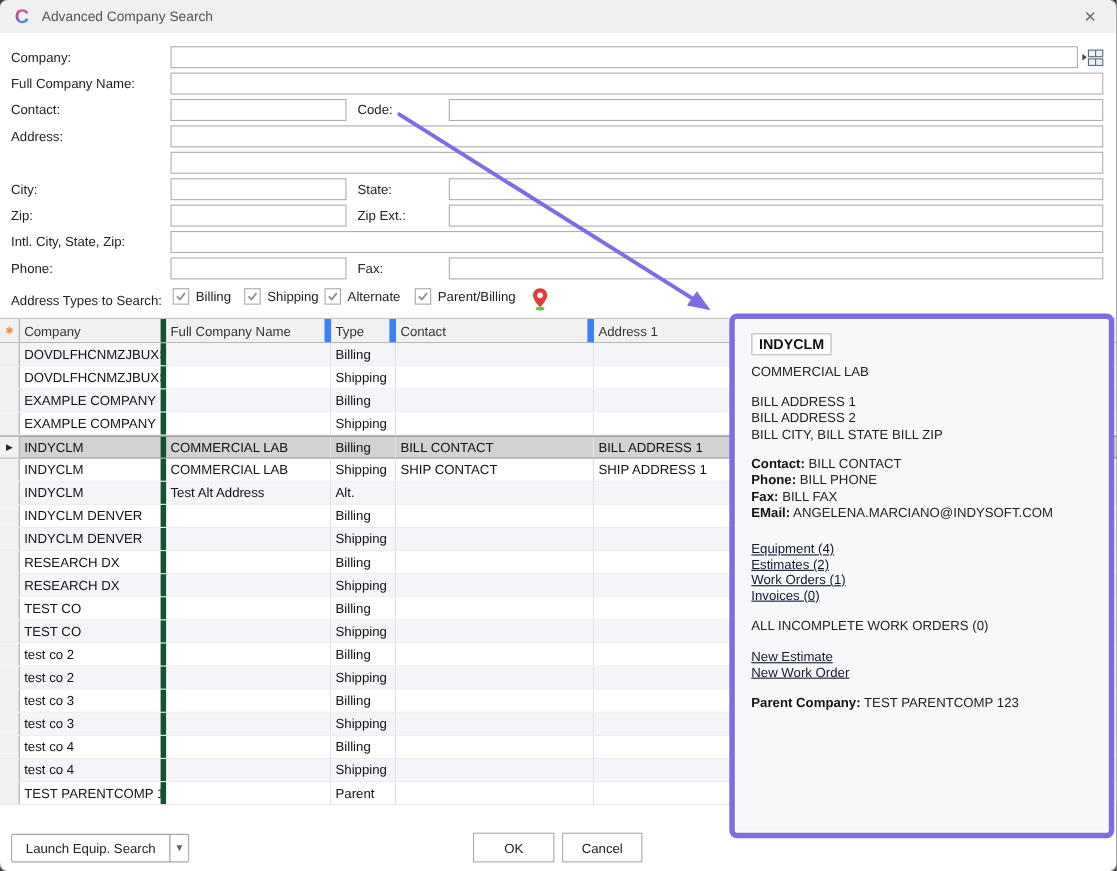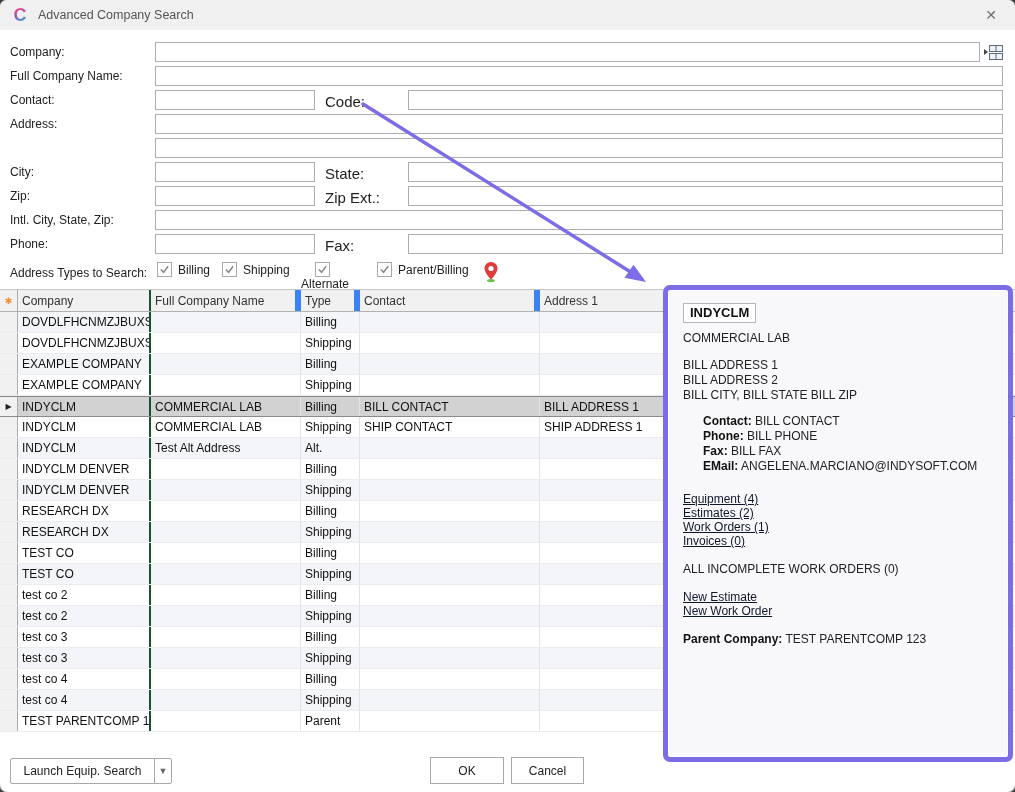"Code:" .fmid { font-size: 15px -> 12px }
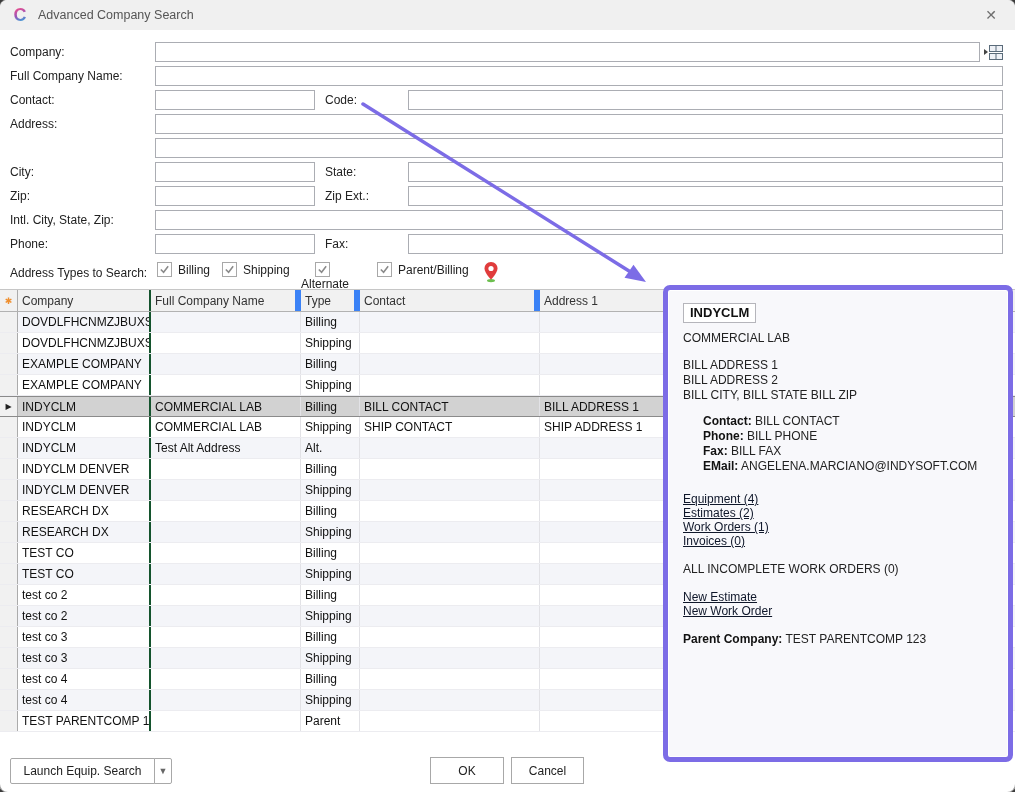"Alternate" span.cb-group { flex-direction: column -> none }
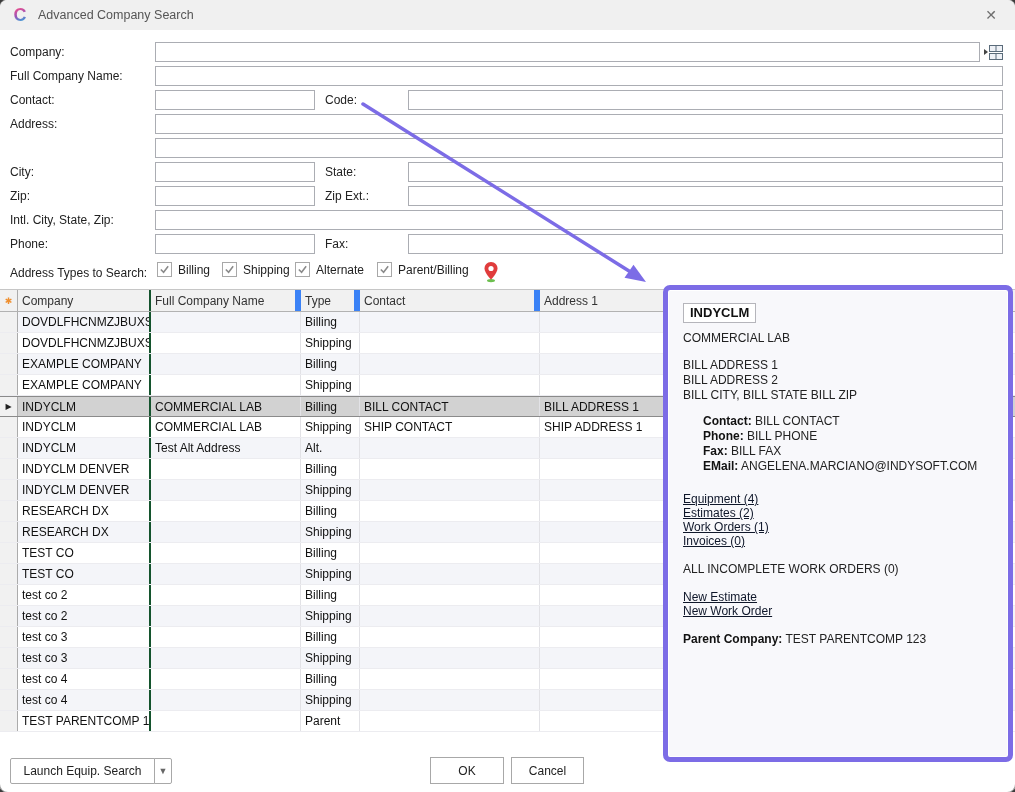"Company" .c0 { border-right: 2px solid #14532d -> 5px solid #14532d }
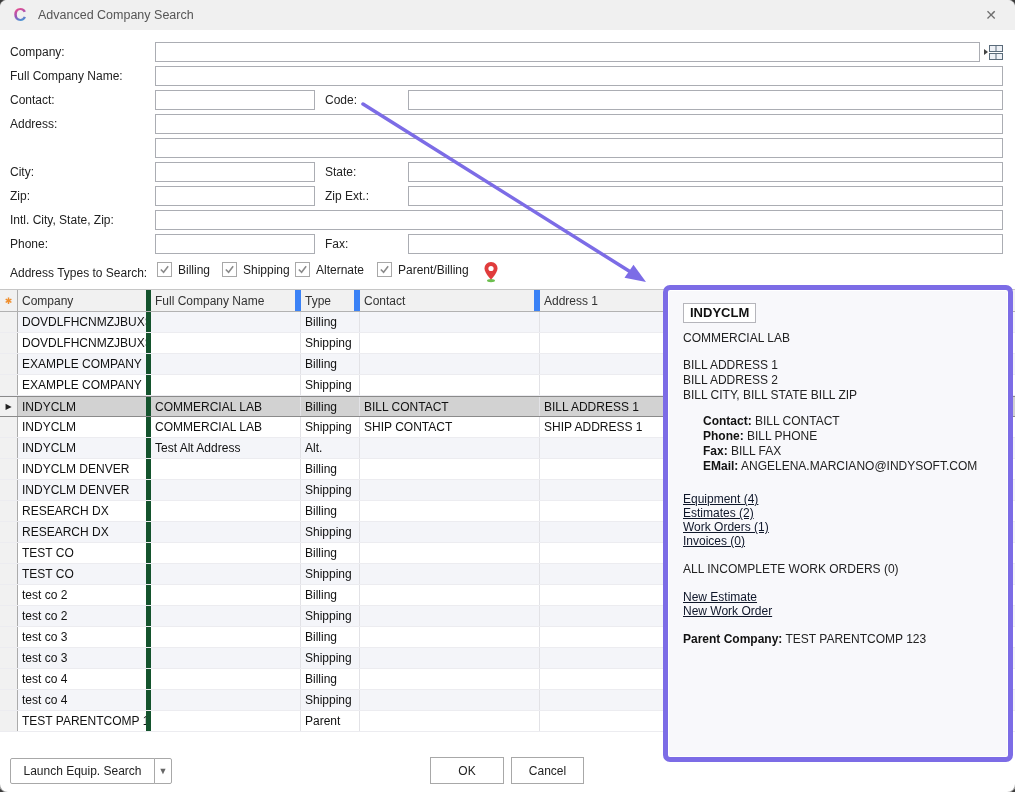"Contact: BILL CONTACT" .contact-block { margin-left: 20px -> none }
